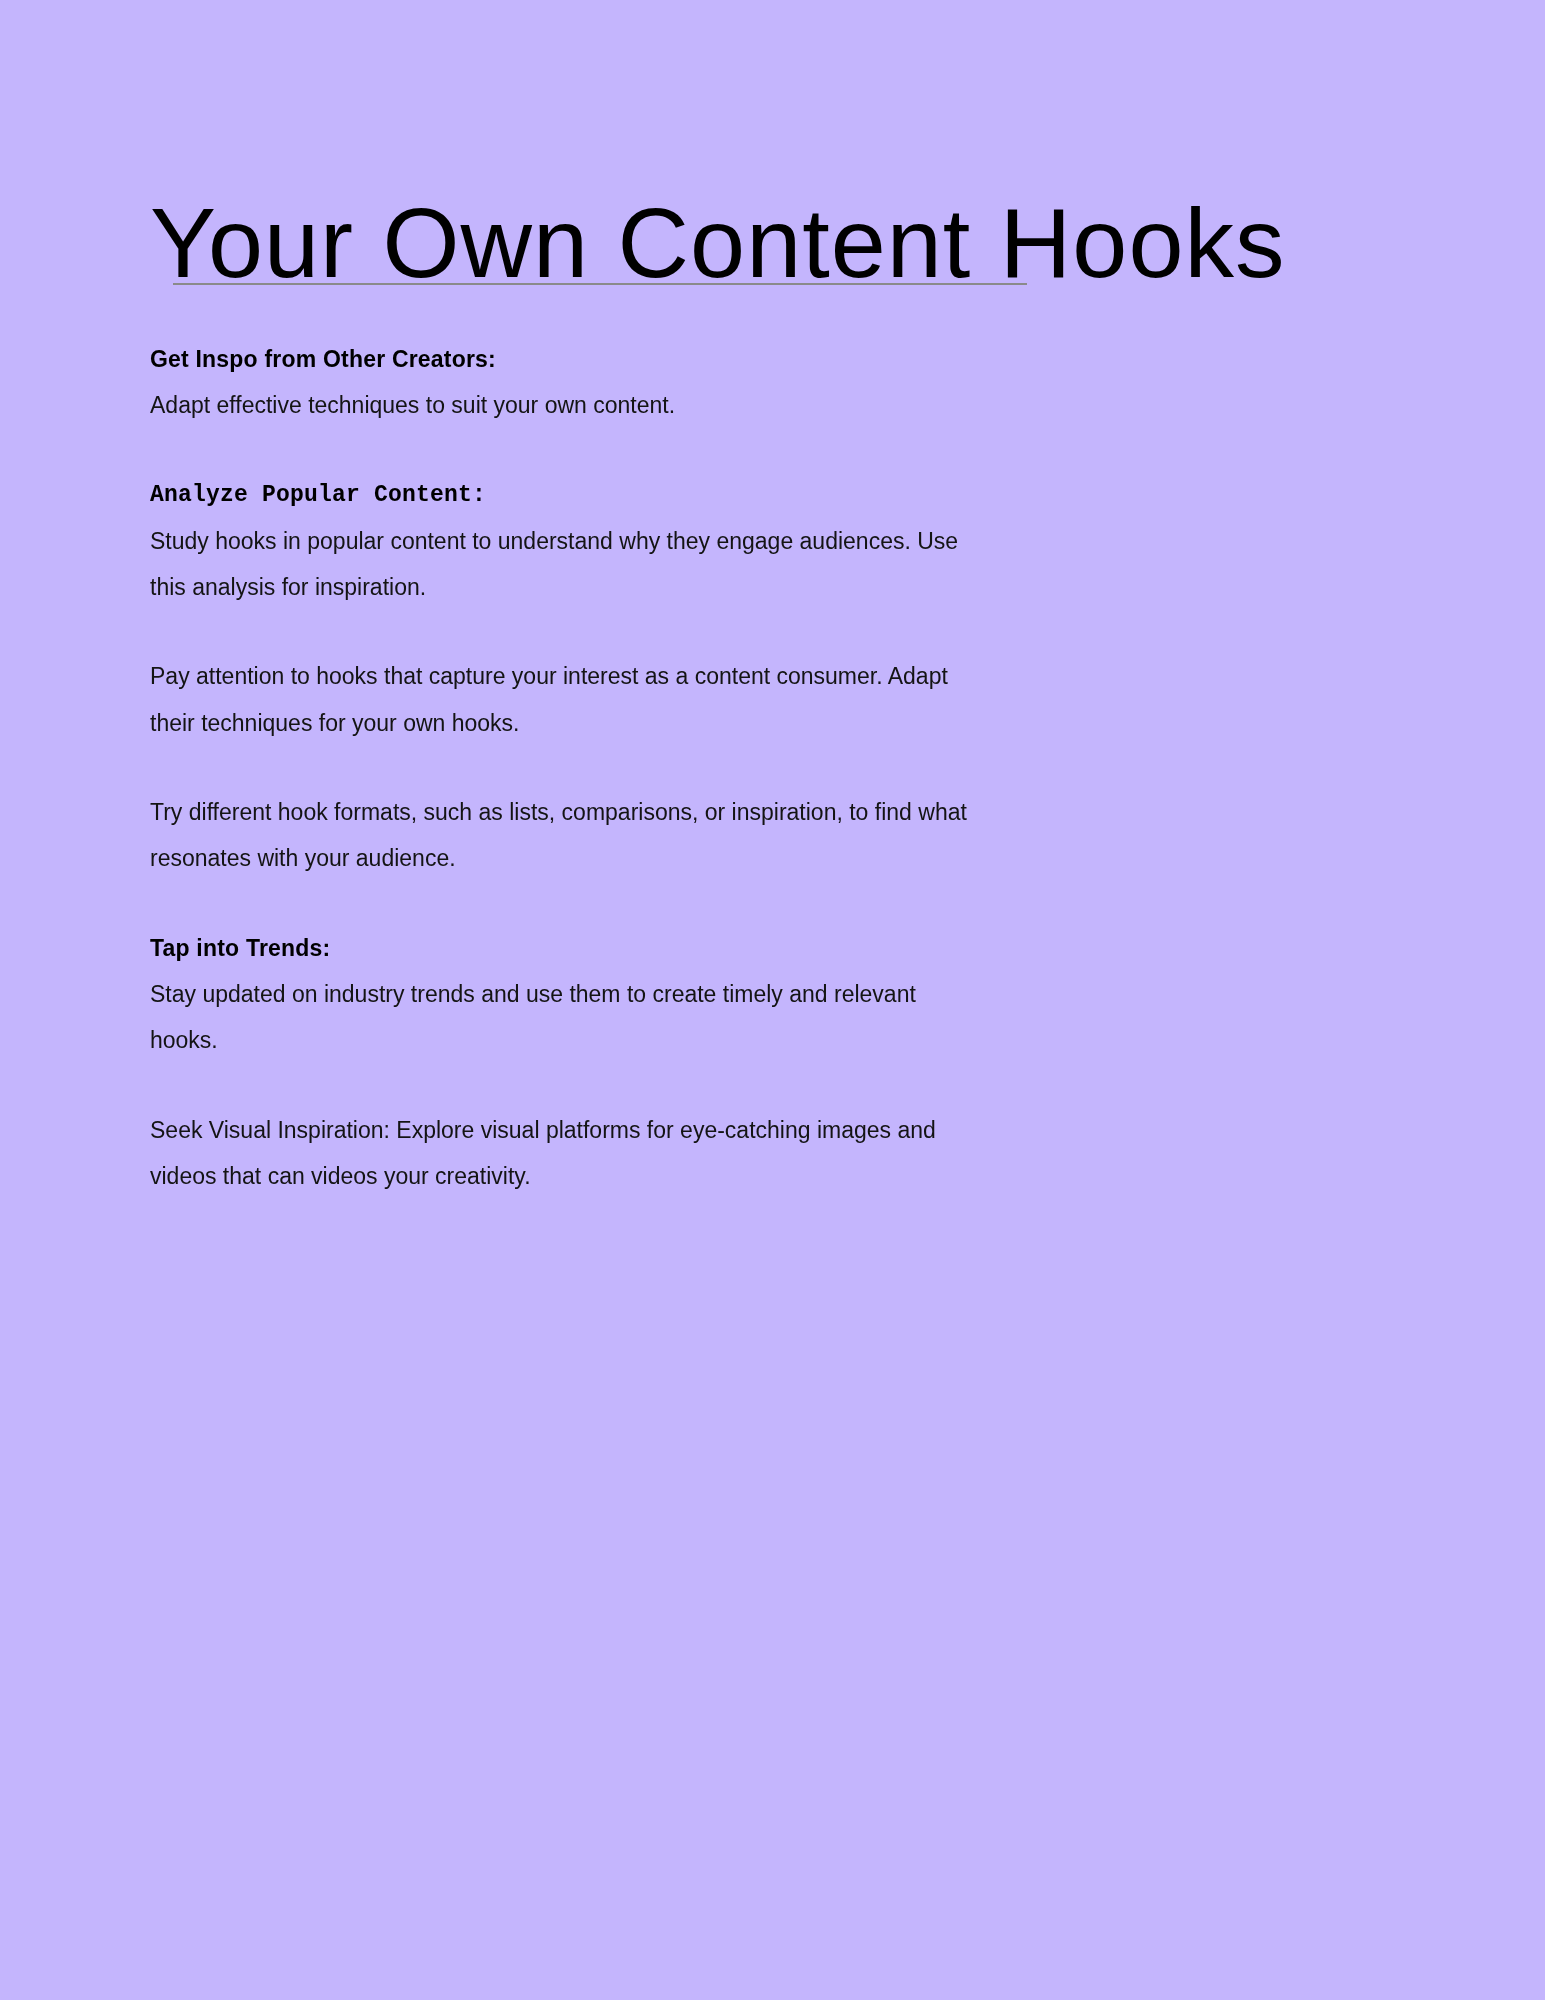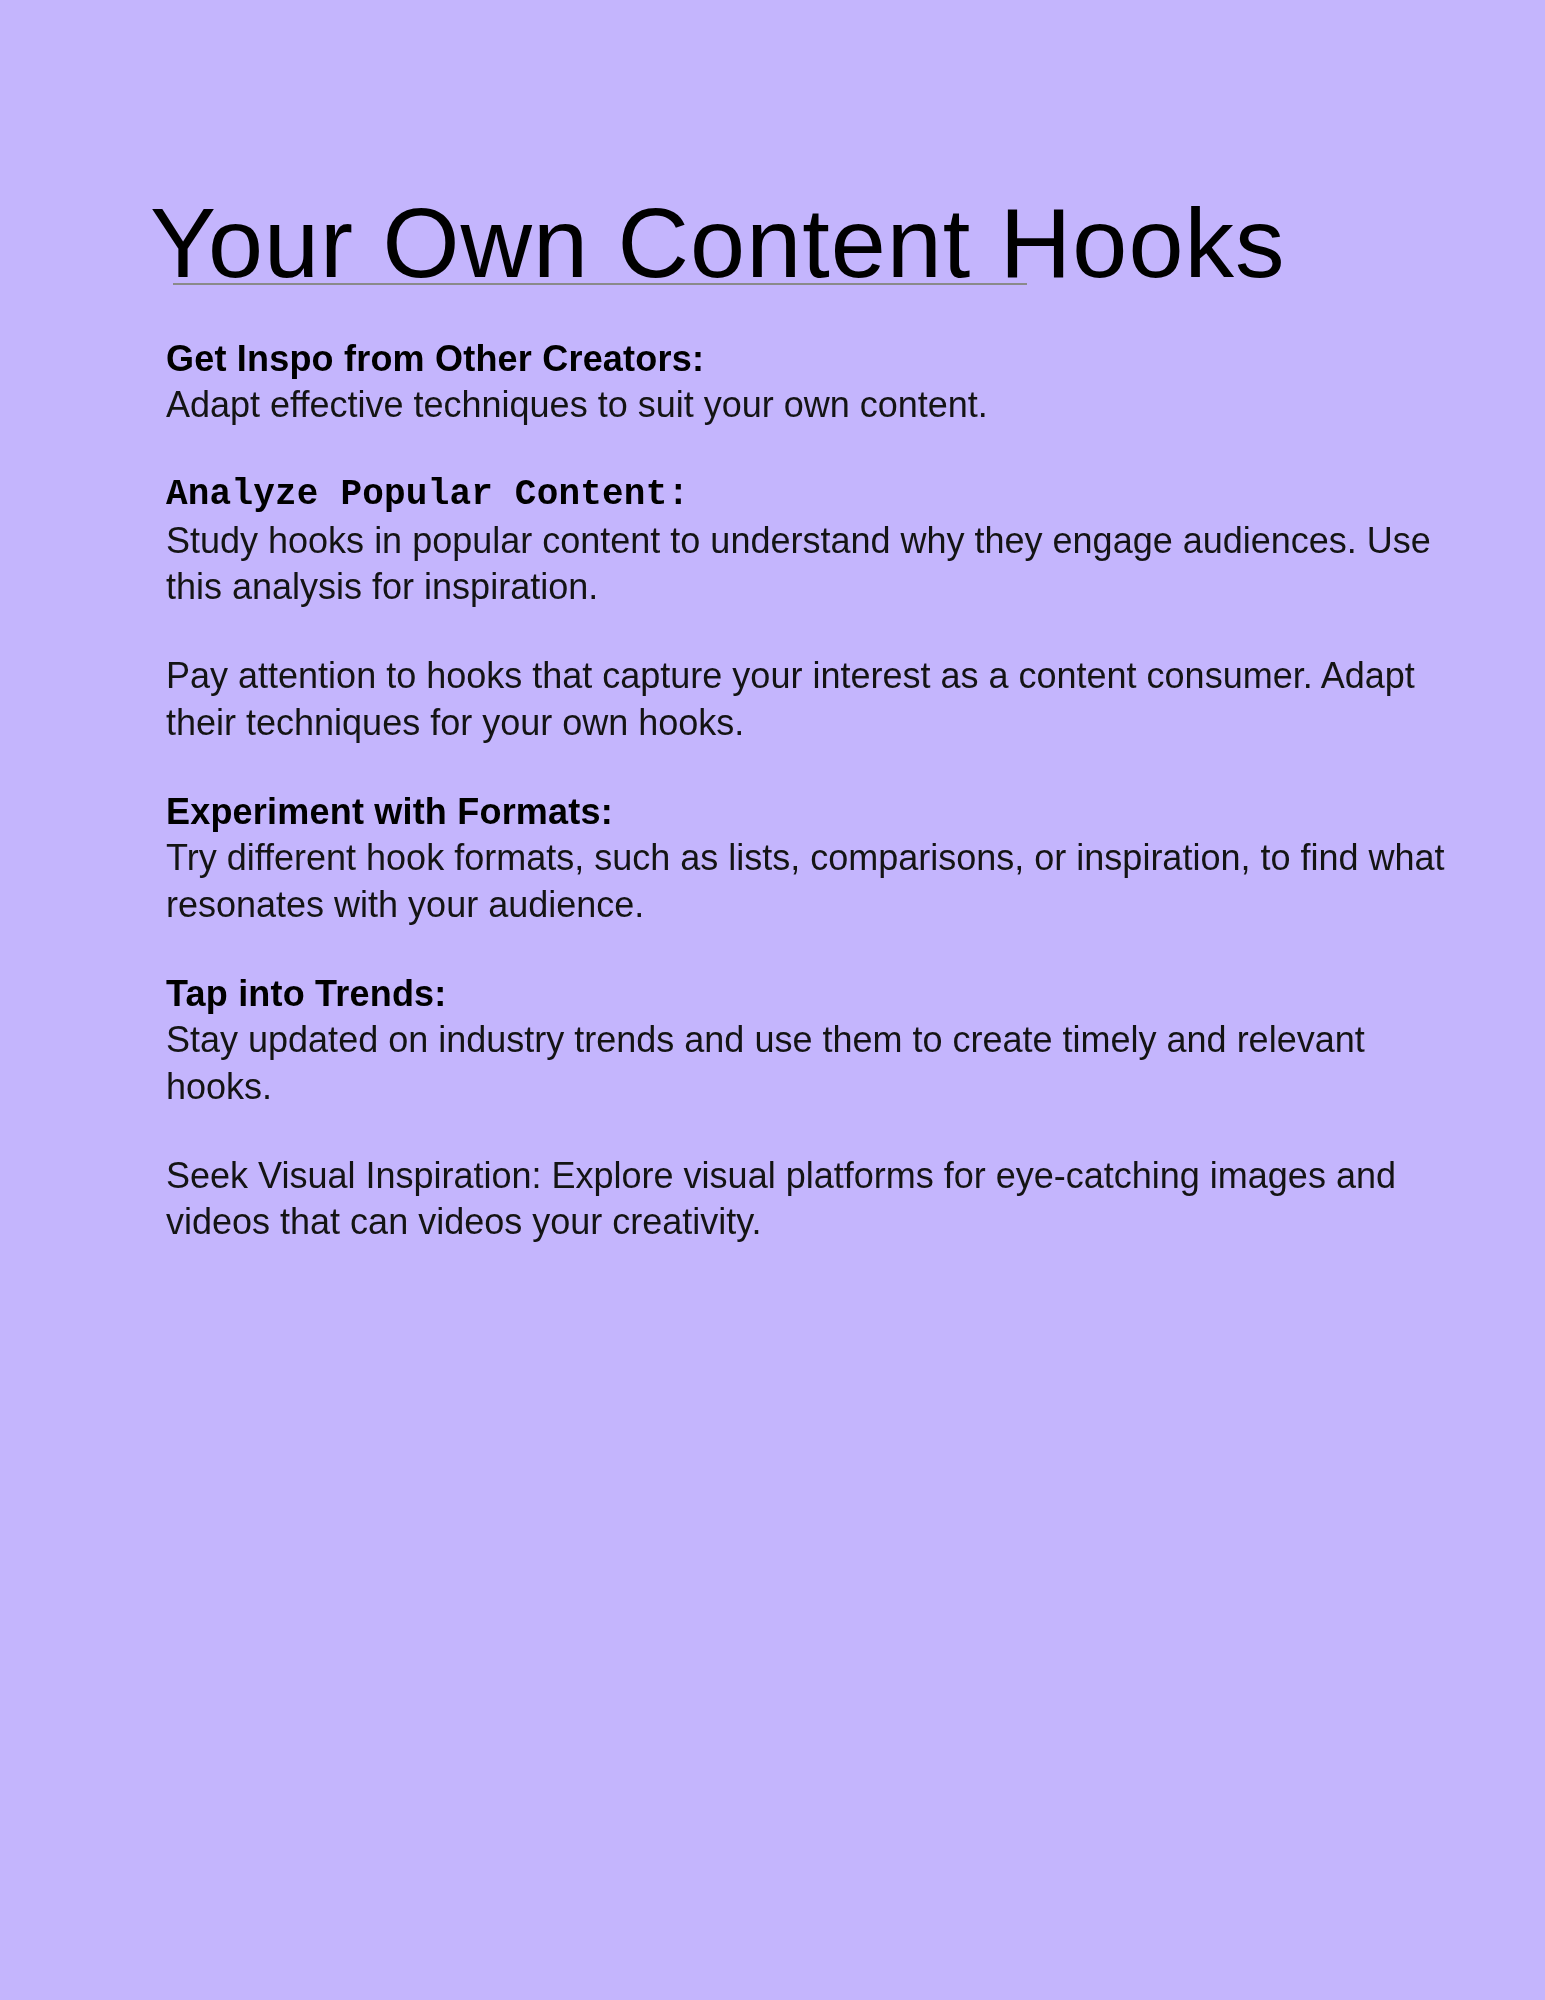"Get Inspo from Other Creators:" .content { font-size: 36px -> 23px; left: 166px -> 150px }
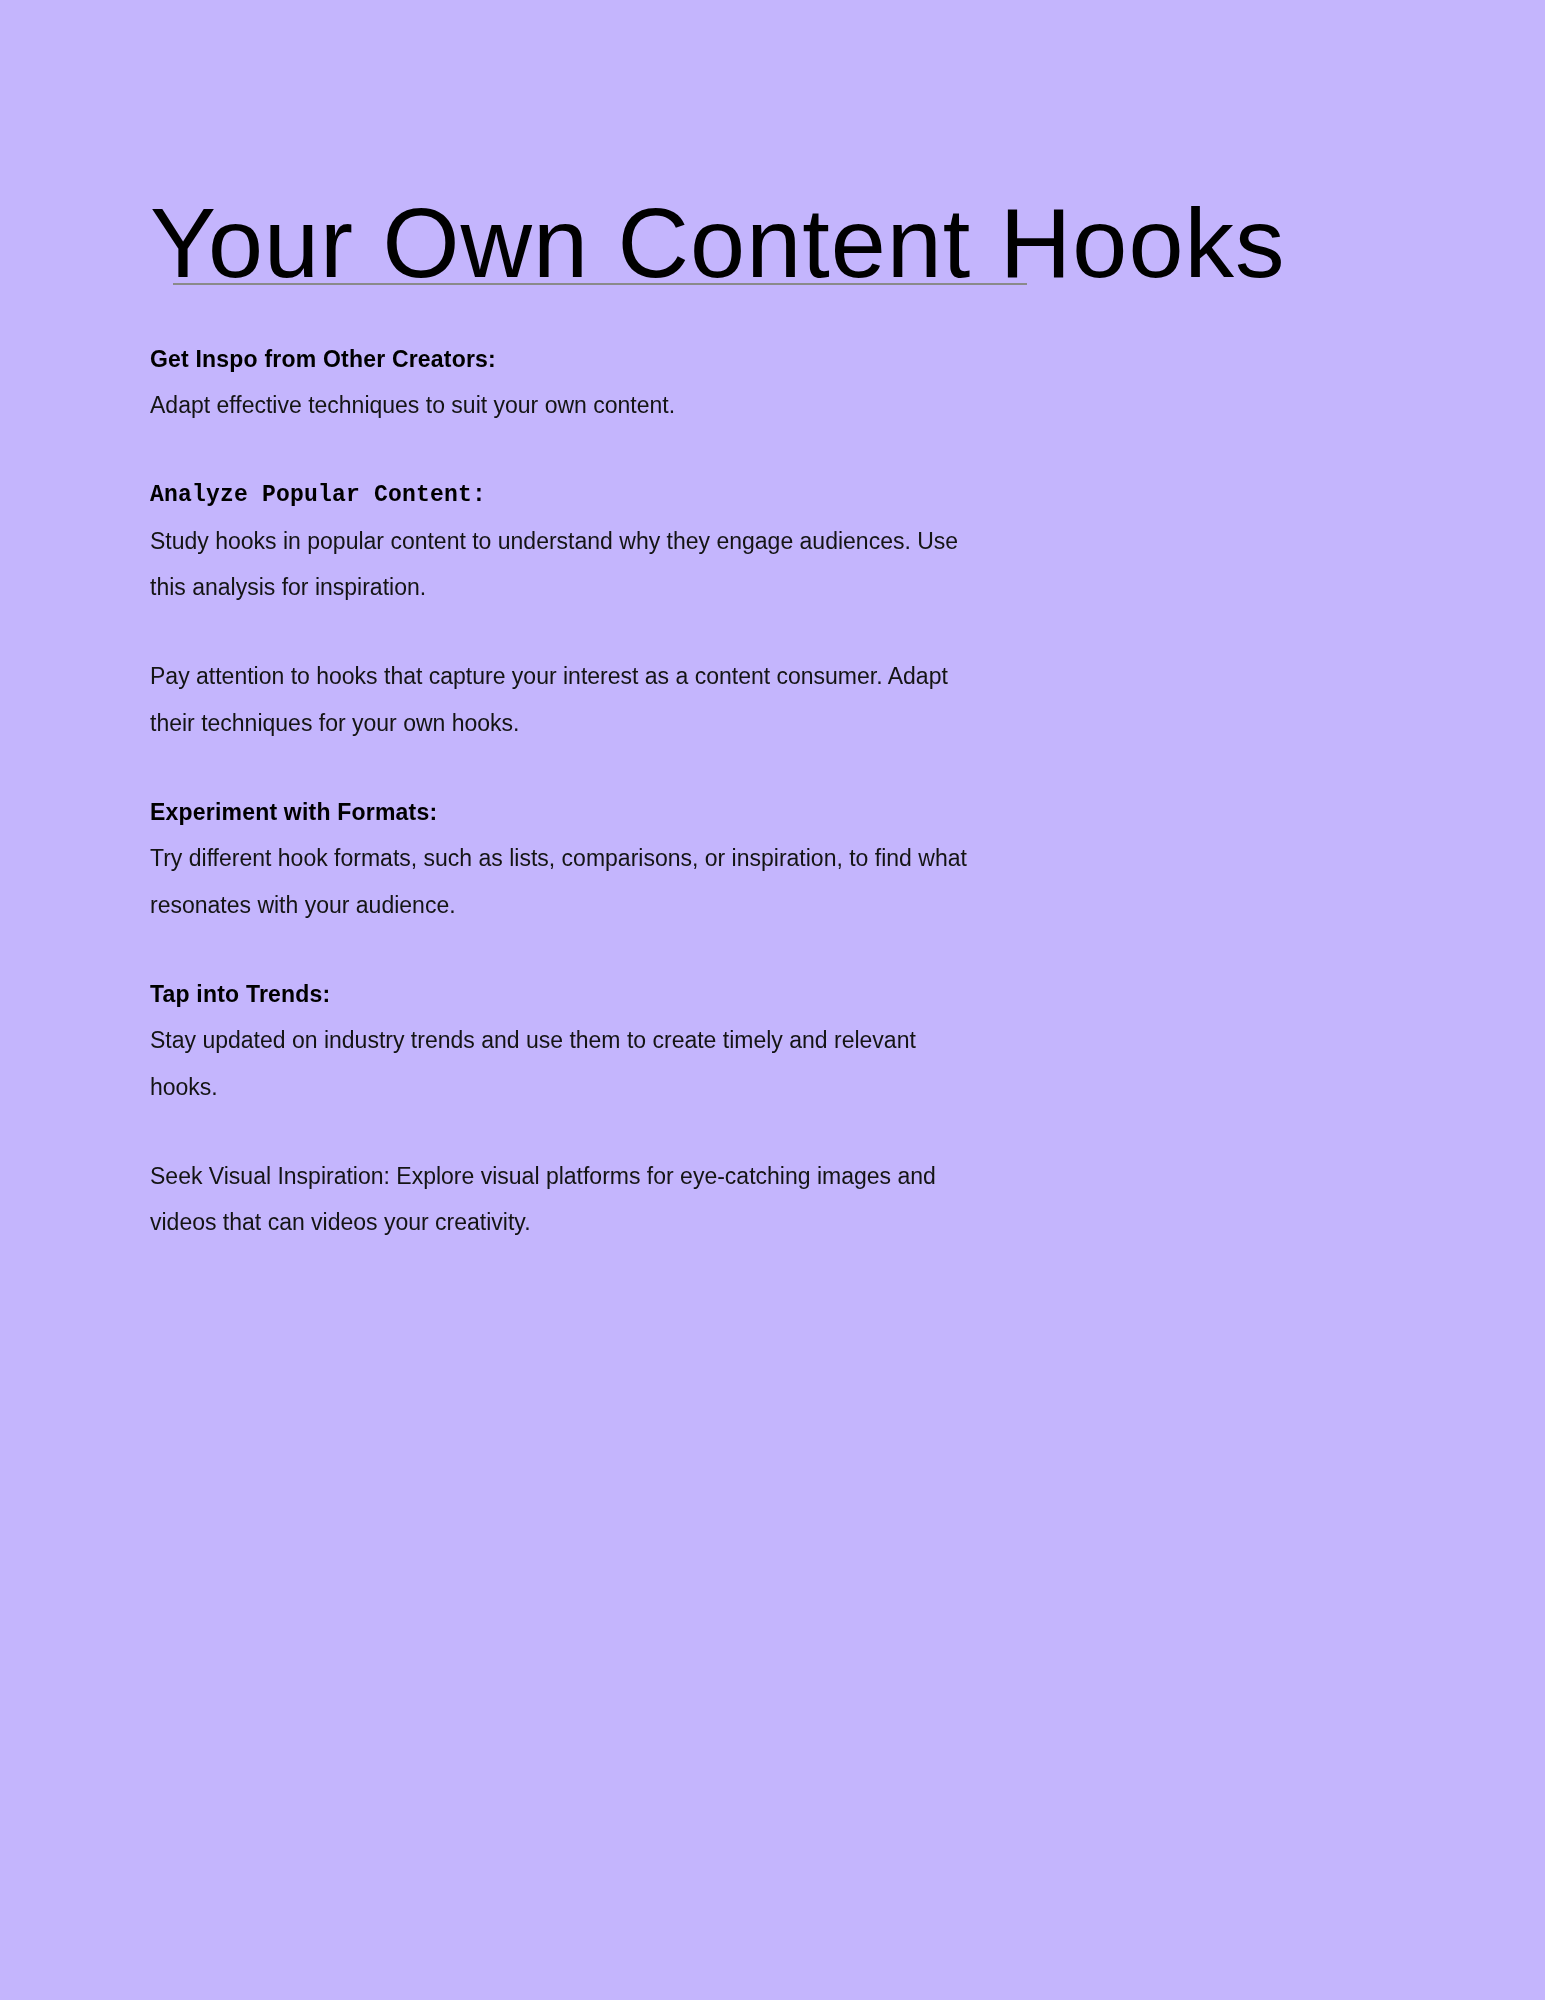"Experiment with Formats:" div.section-heading { html: <div>Experiment with Formats:</div> -> none }
